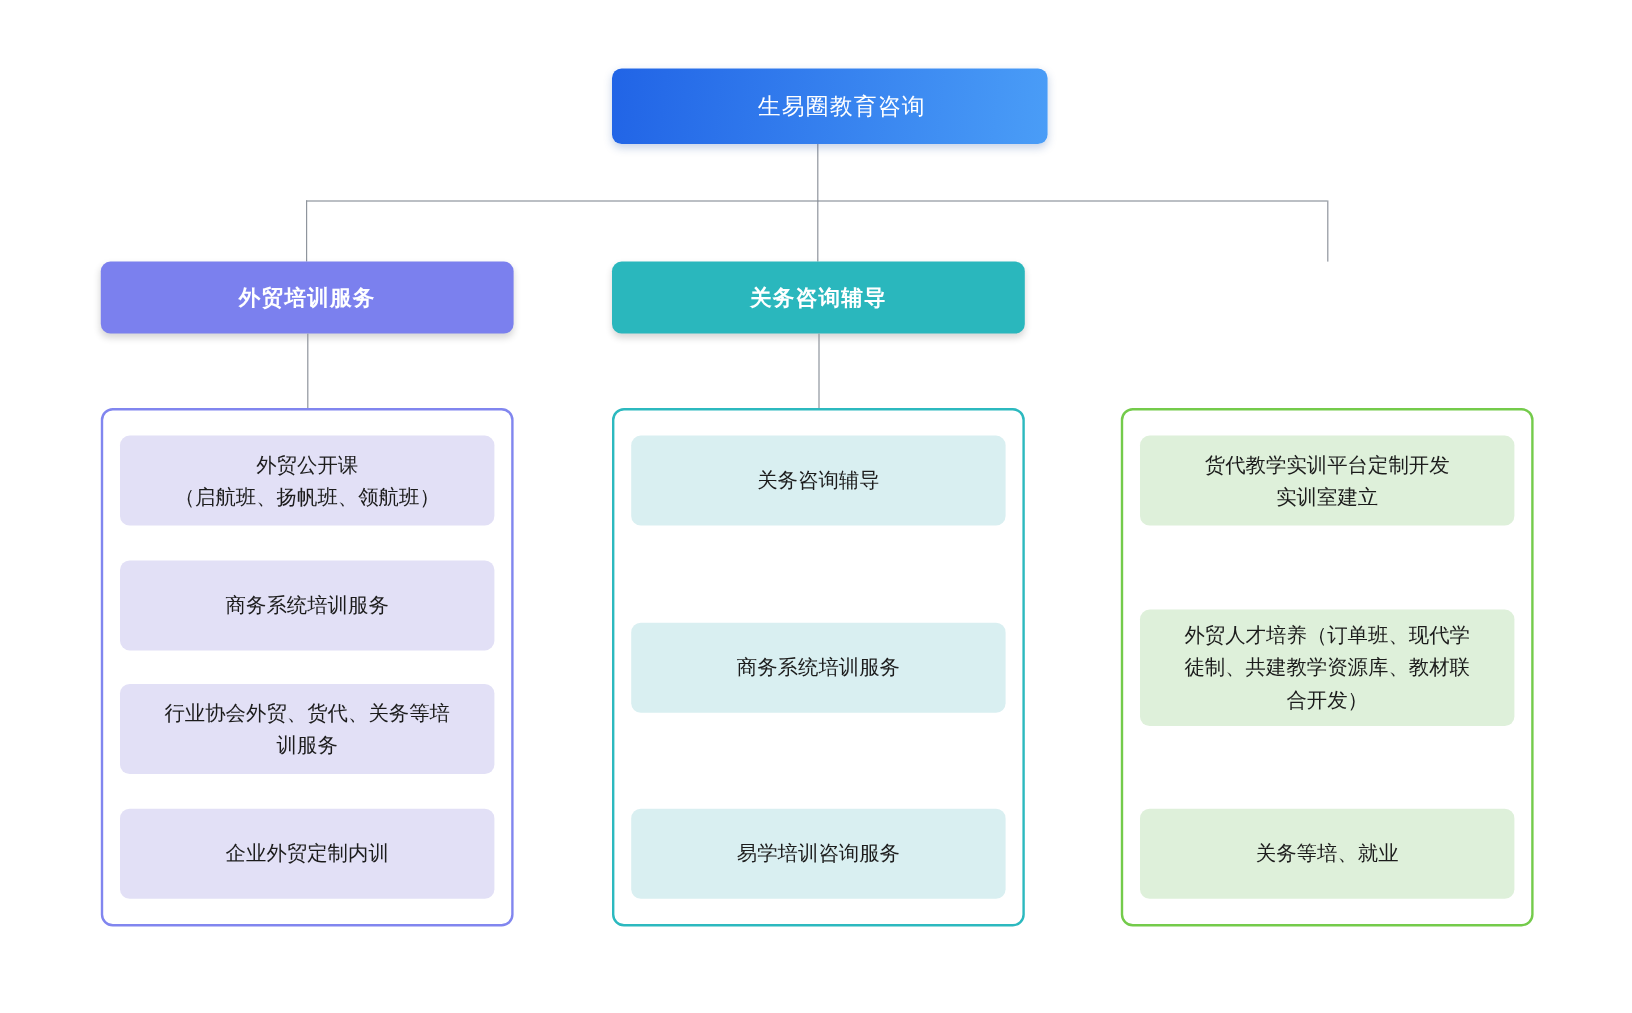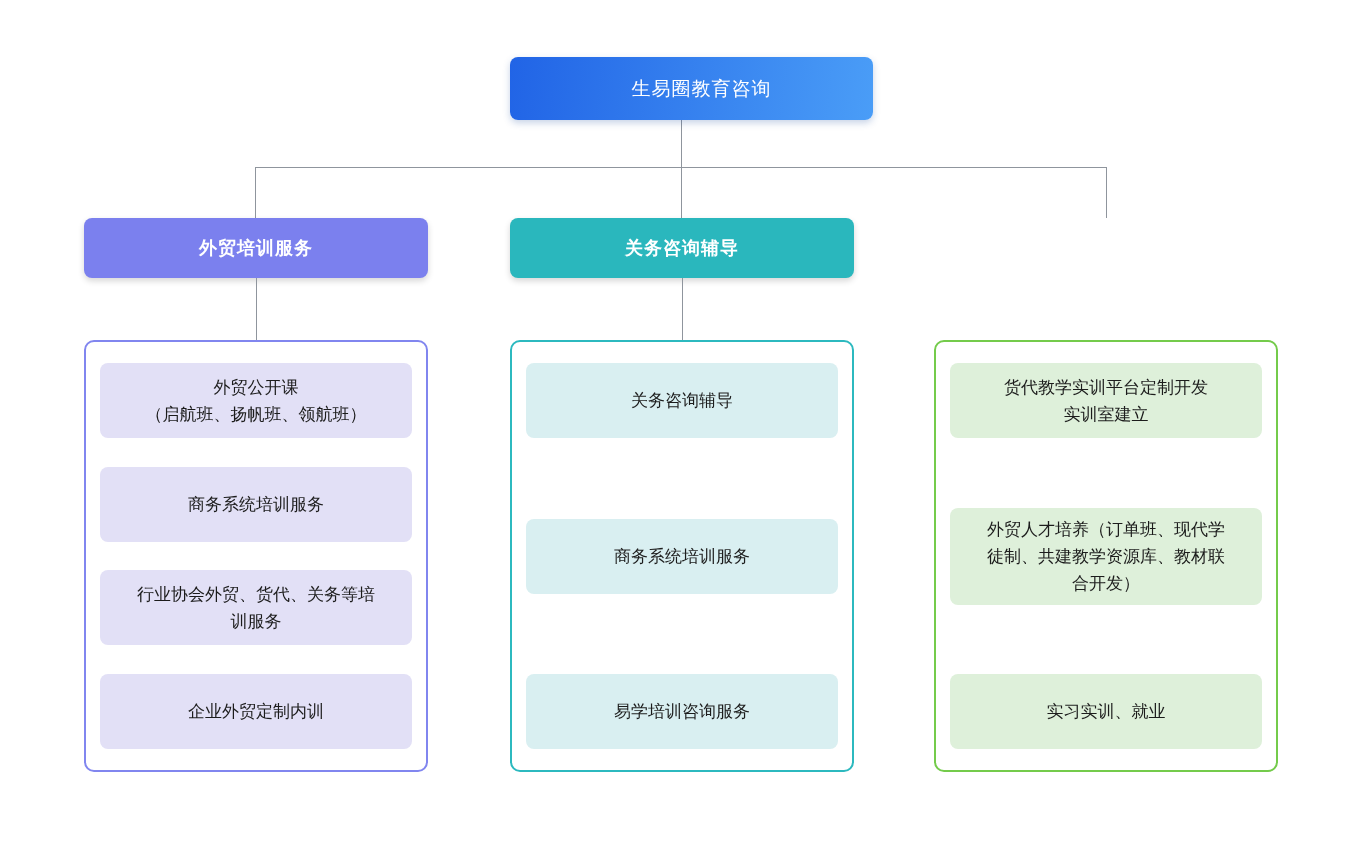"实习实训、就业" div.item-box { text: 实习实训 -> 关务等培 }
